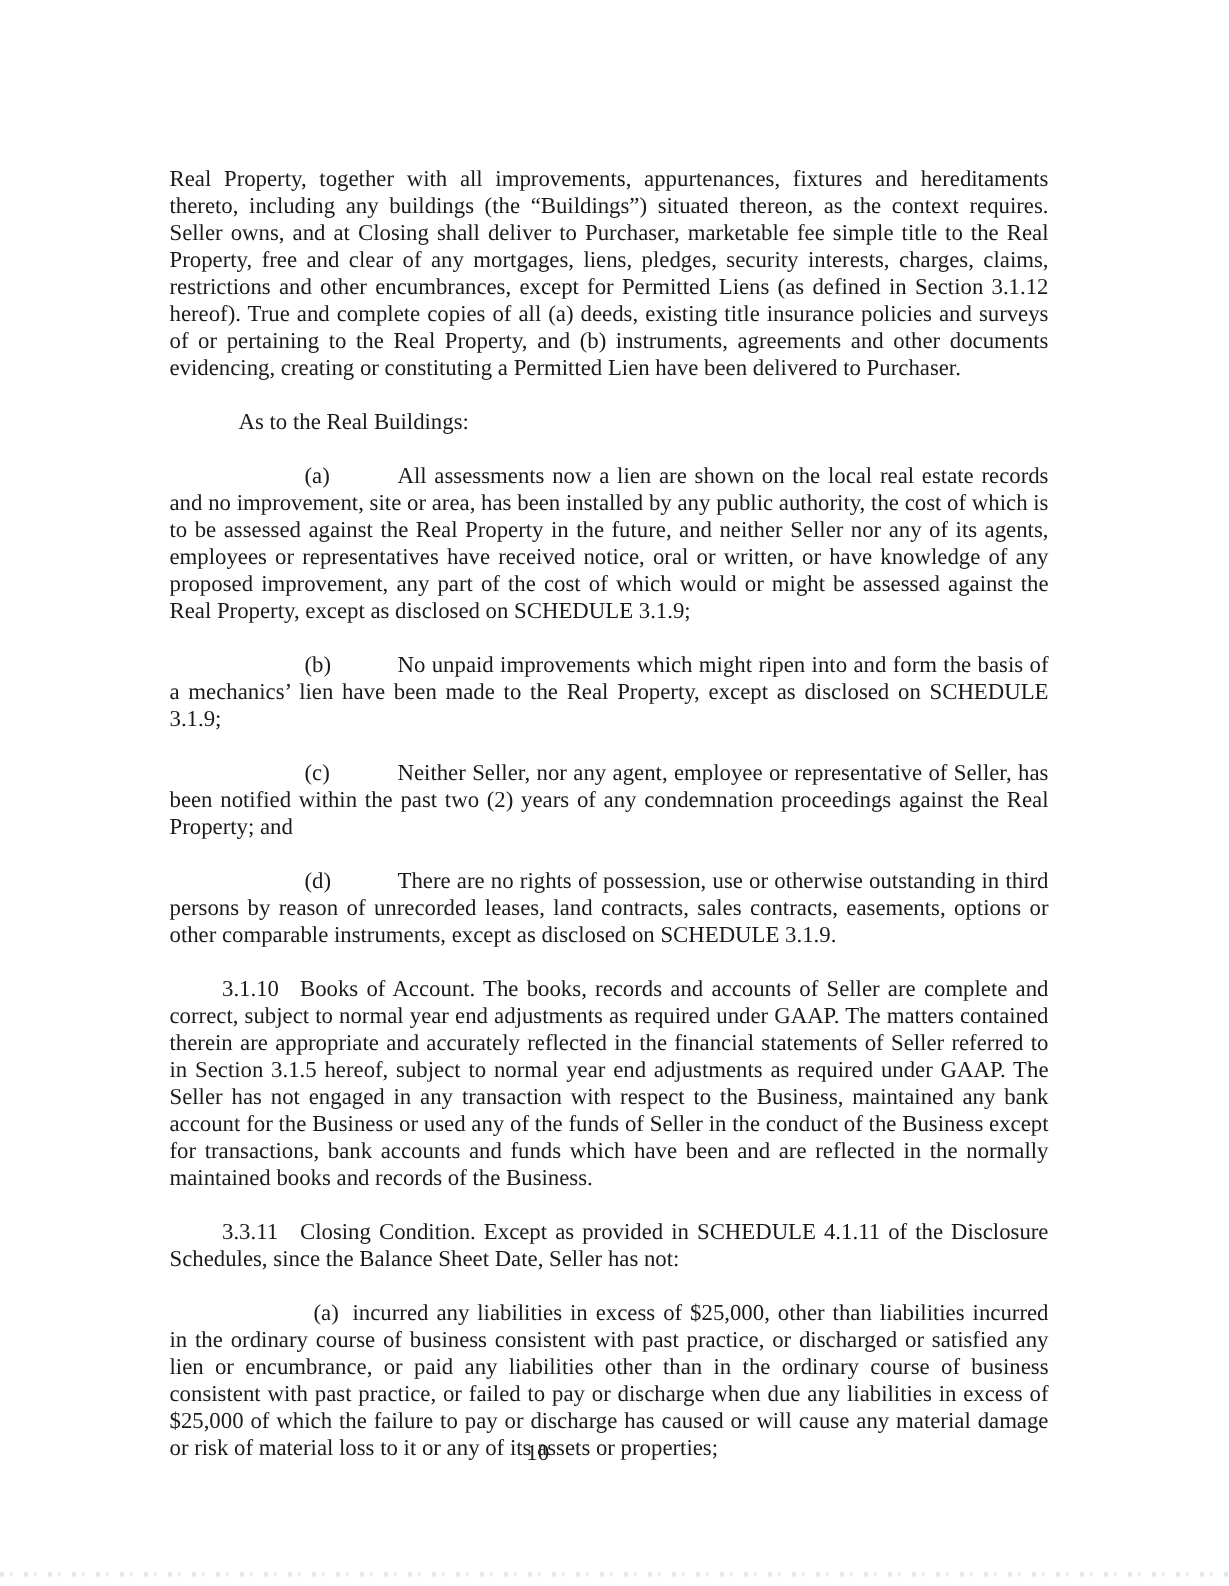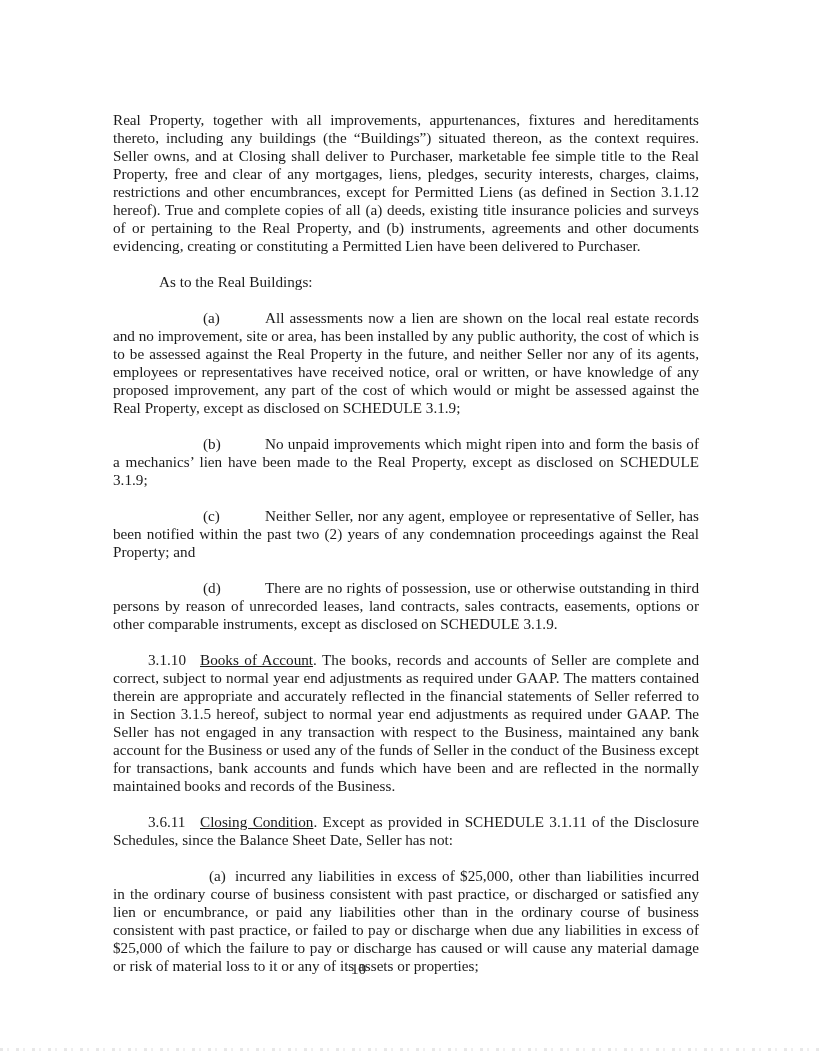"Books of Account" .u { text-decoration: underline -> none }
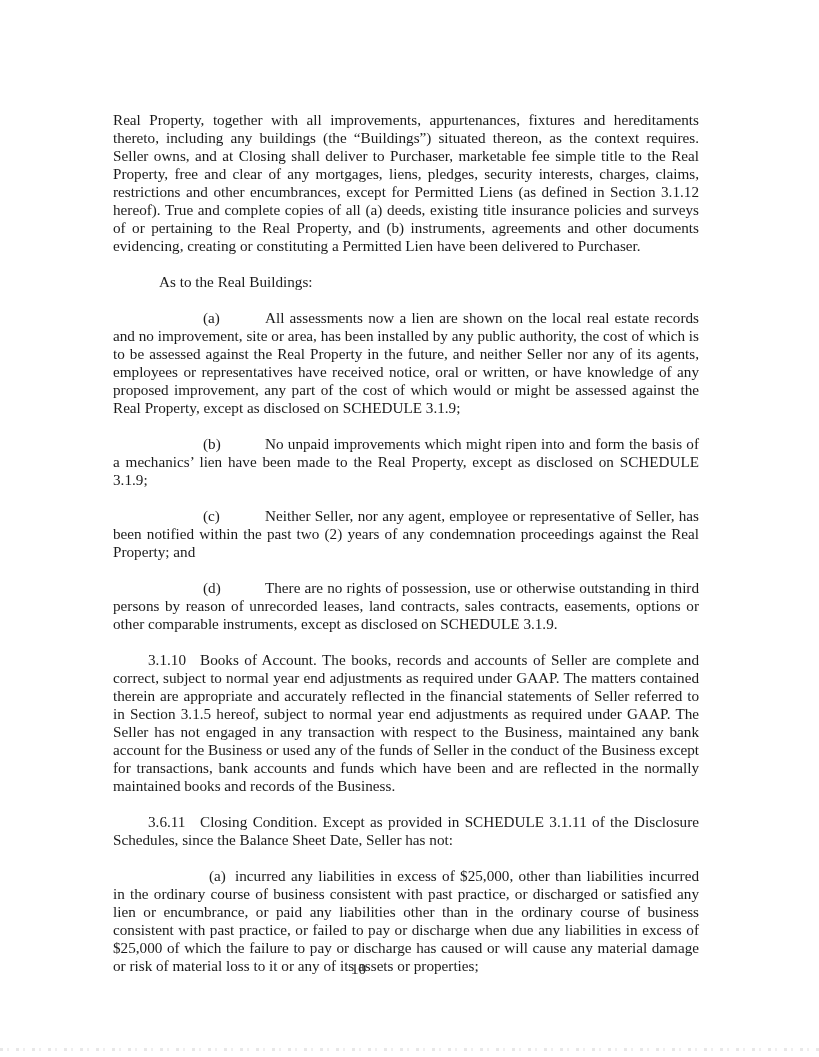"3.6.11" span.sec-num { text: 3.6.11 -> 3.3.11 }
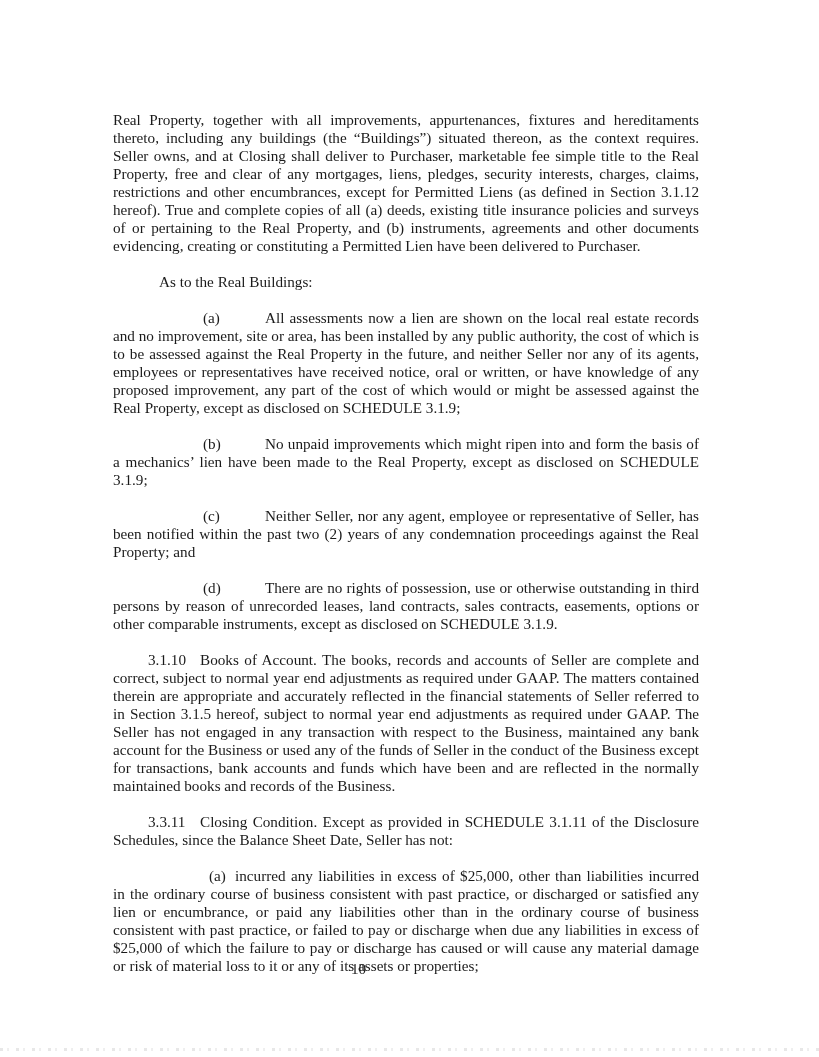". Except as provided in" span { text: 3.1.11 -> 4.1.11 }
